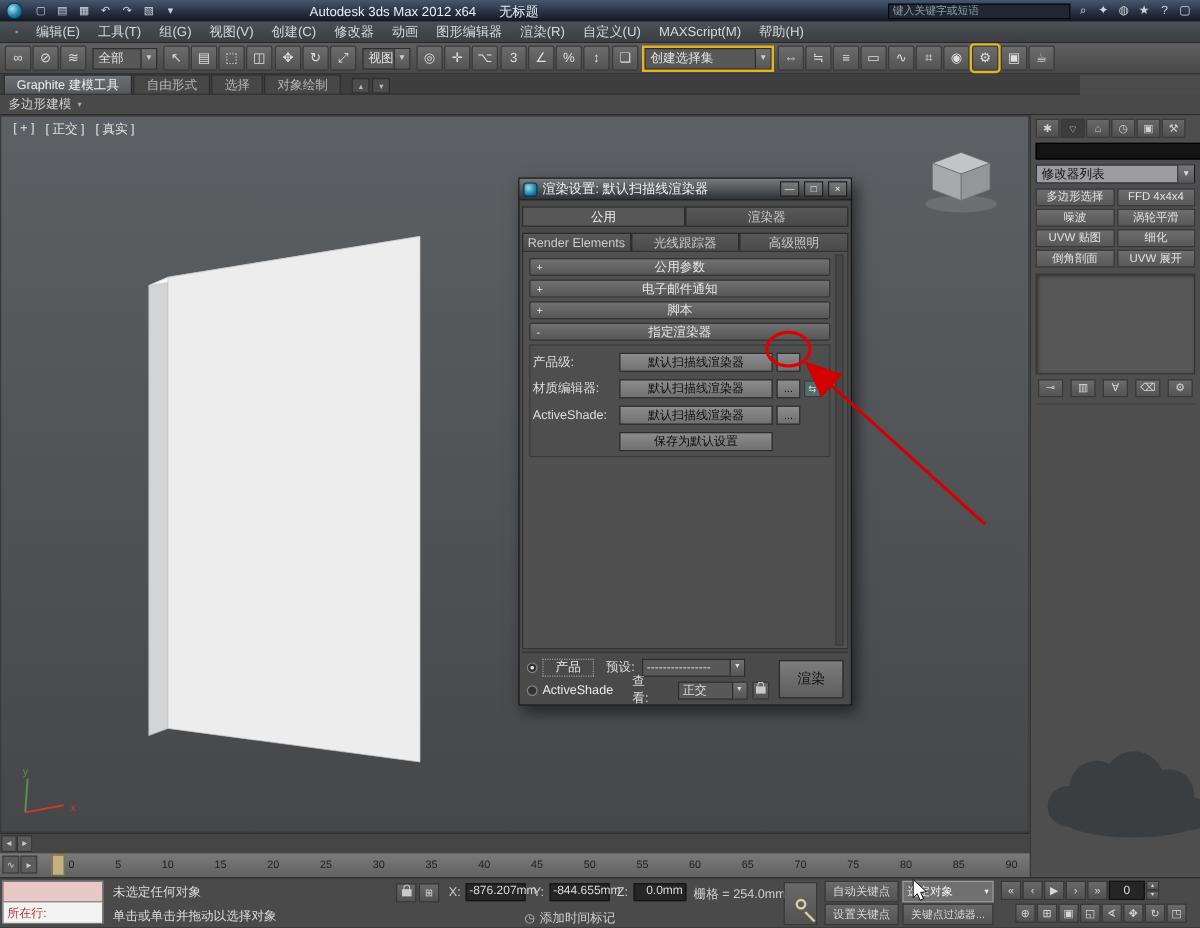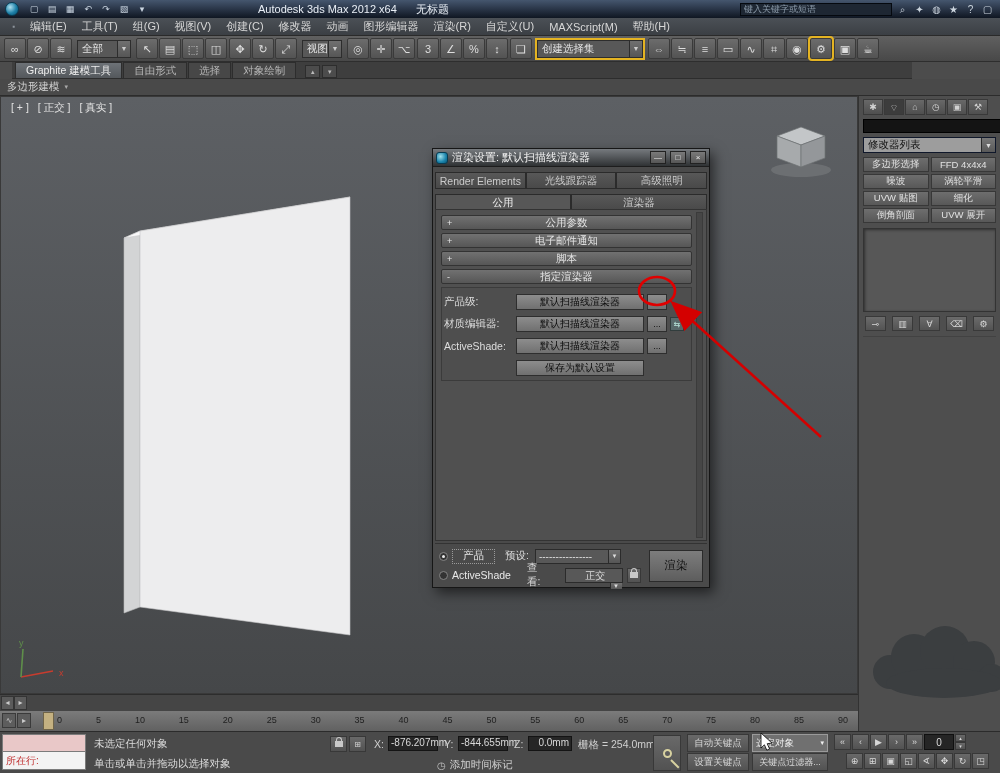"Graphite 建模工具" .ribbon { left: 12px -> 0 }
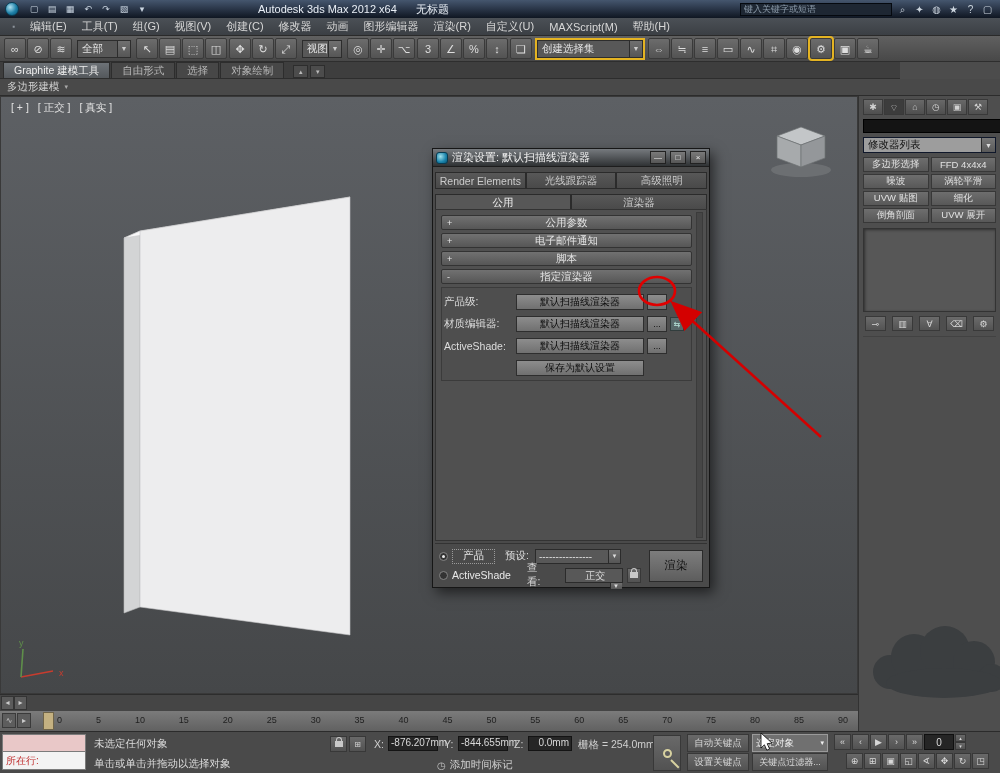"Render Elements" div.dlg-tabs { order: before "公用" -> after "公用" }
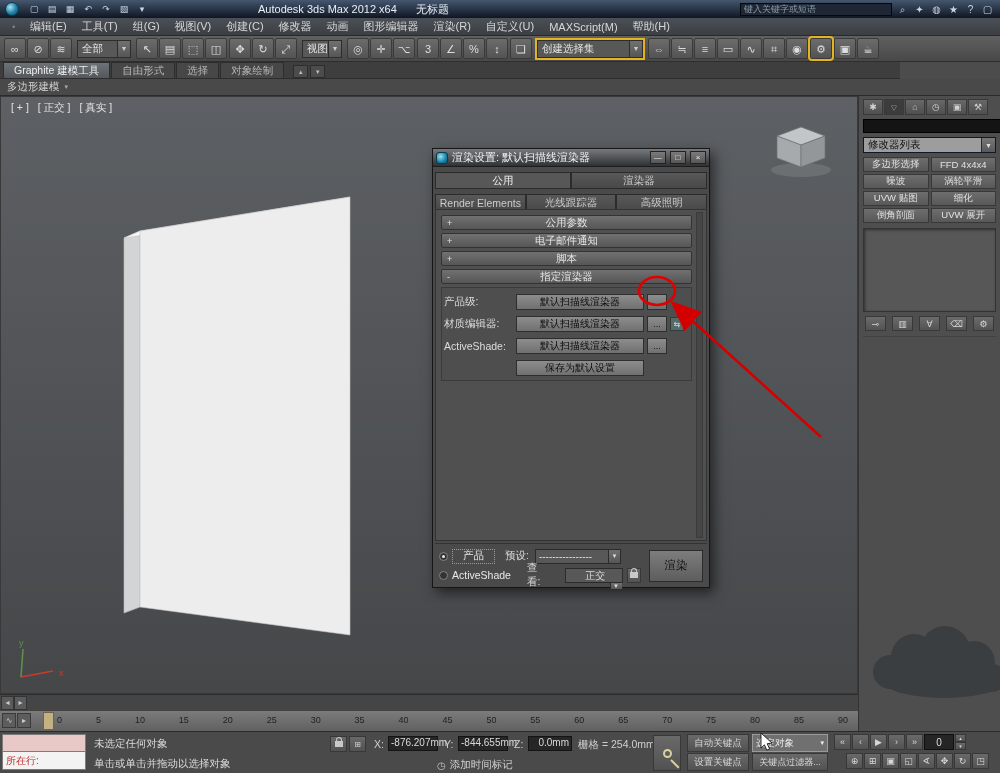"正交" .view-dd { flex-direction: column -> none }
